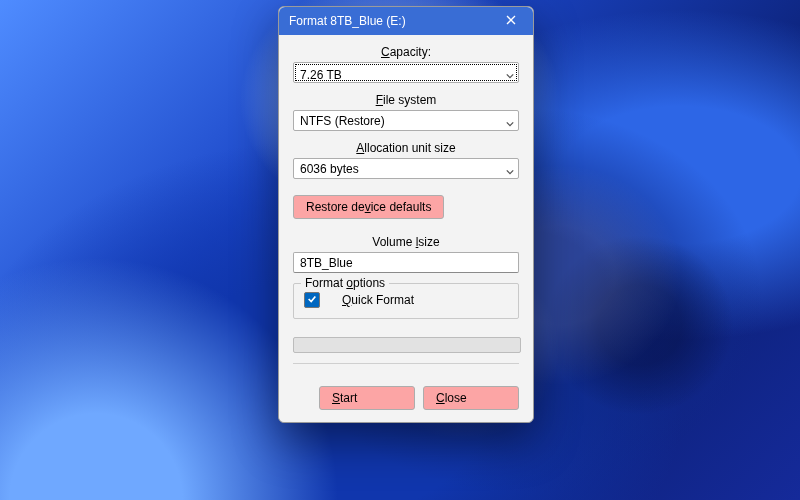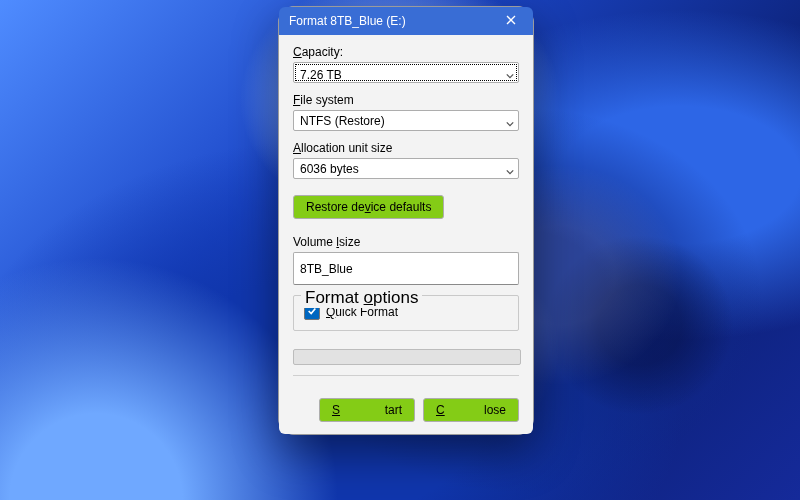"Format 8TB_Blue (E:)" .dialog { border-radius: 16px -> 6px }
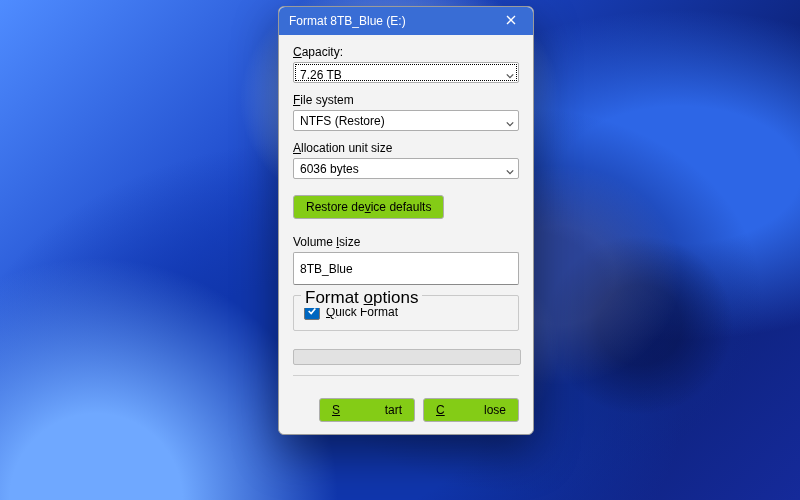"Capacity:" .lbl { text-align: none -> center }
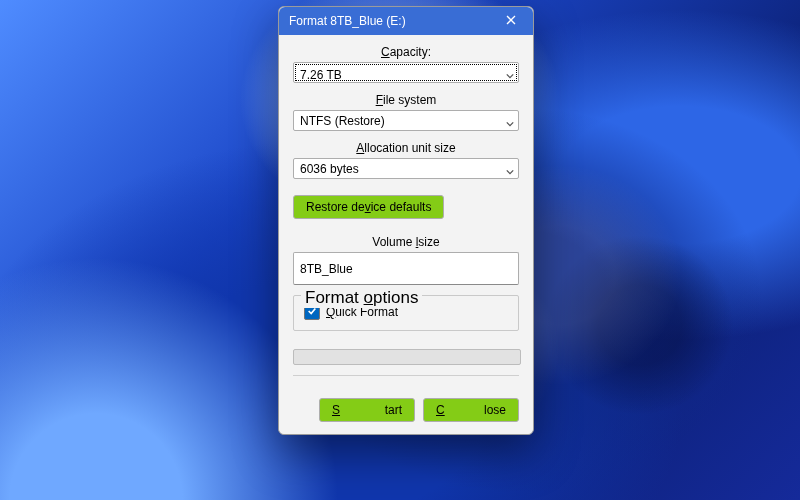"Restore de" .btn { background: #84cc16 -> #fca5a5; justify-content: space-between -> flex-start }
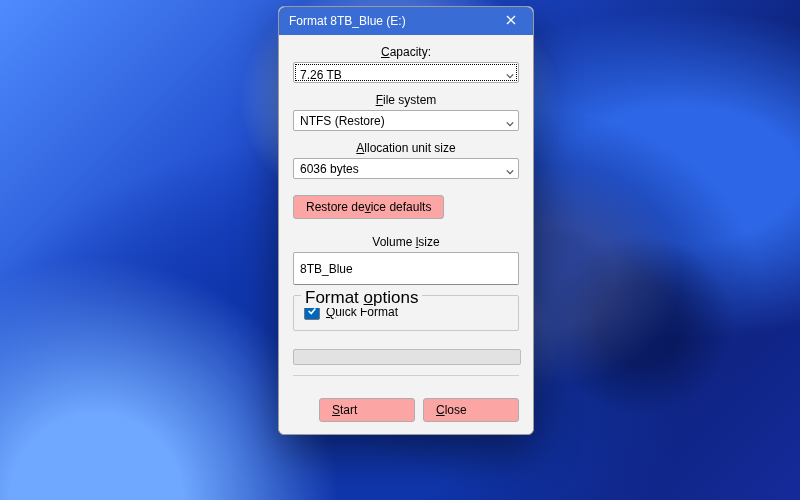"8TB_Blue" .textfield { height: 33px -> 21px }
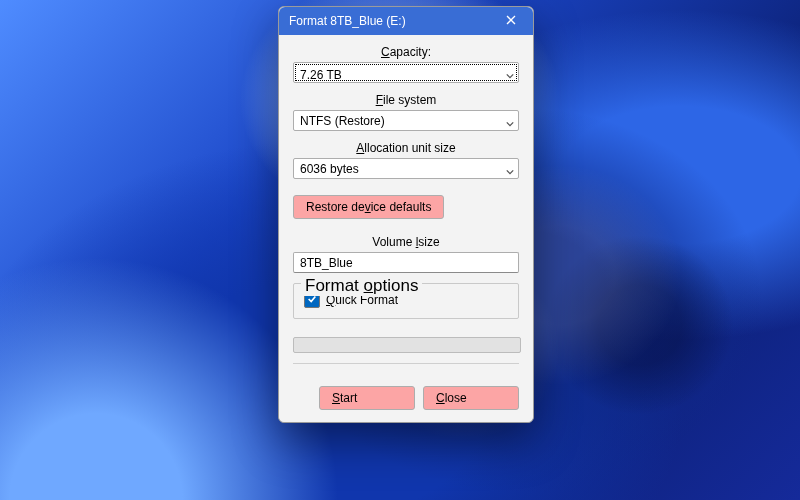"Format options" .group .legend { font-size: 17px -> 12px }
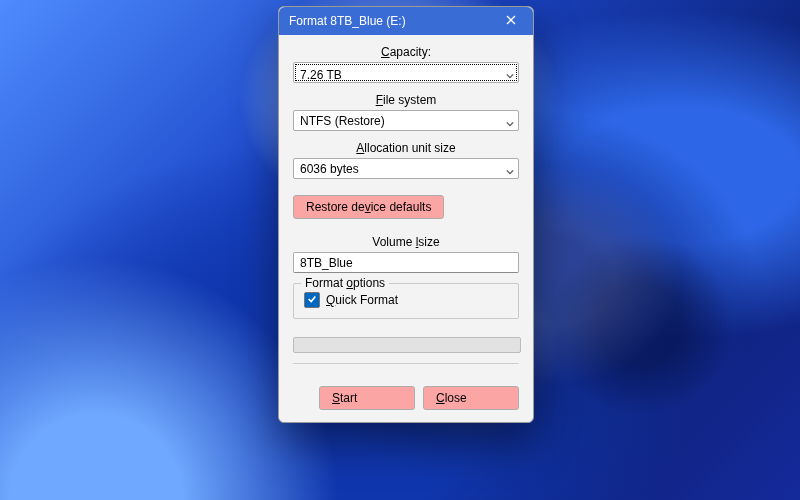"Quick Format" .chkrow { gap: 6px -> 22px }
